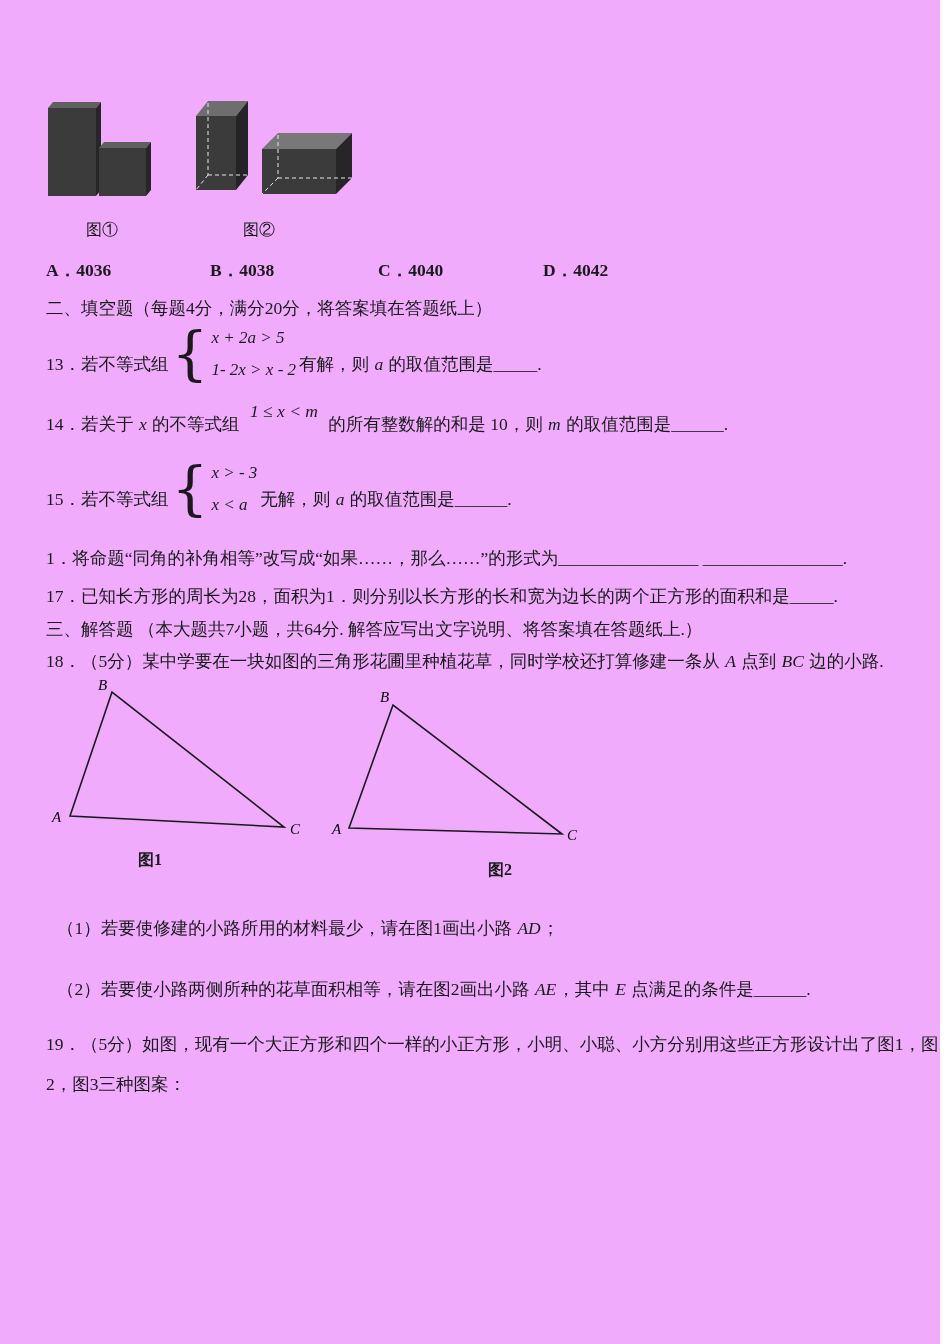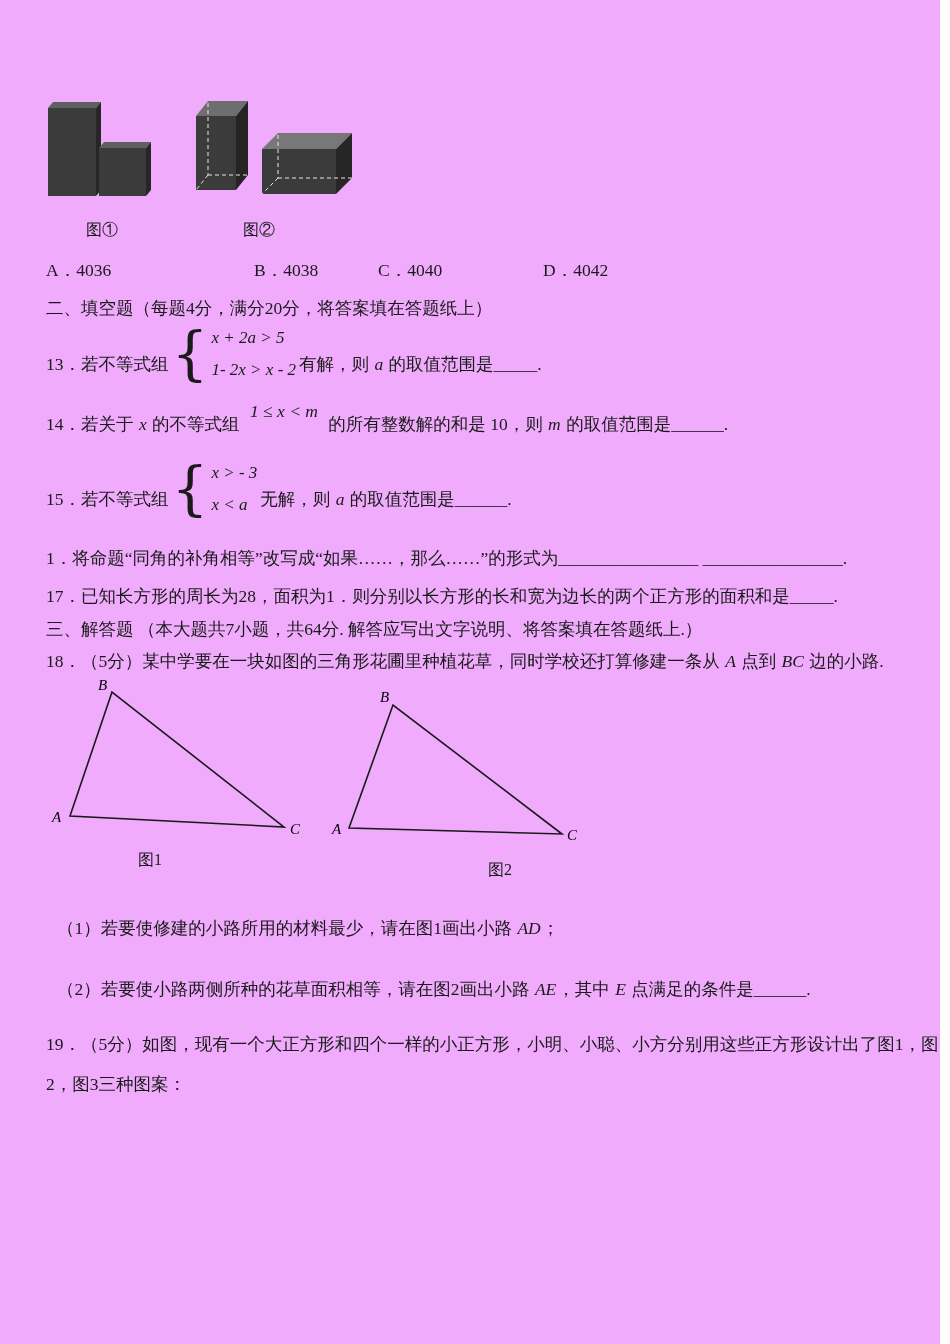"A．4036" .bold { font-weight: normal -> bold }
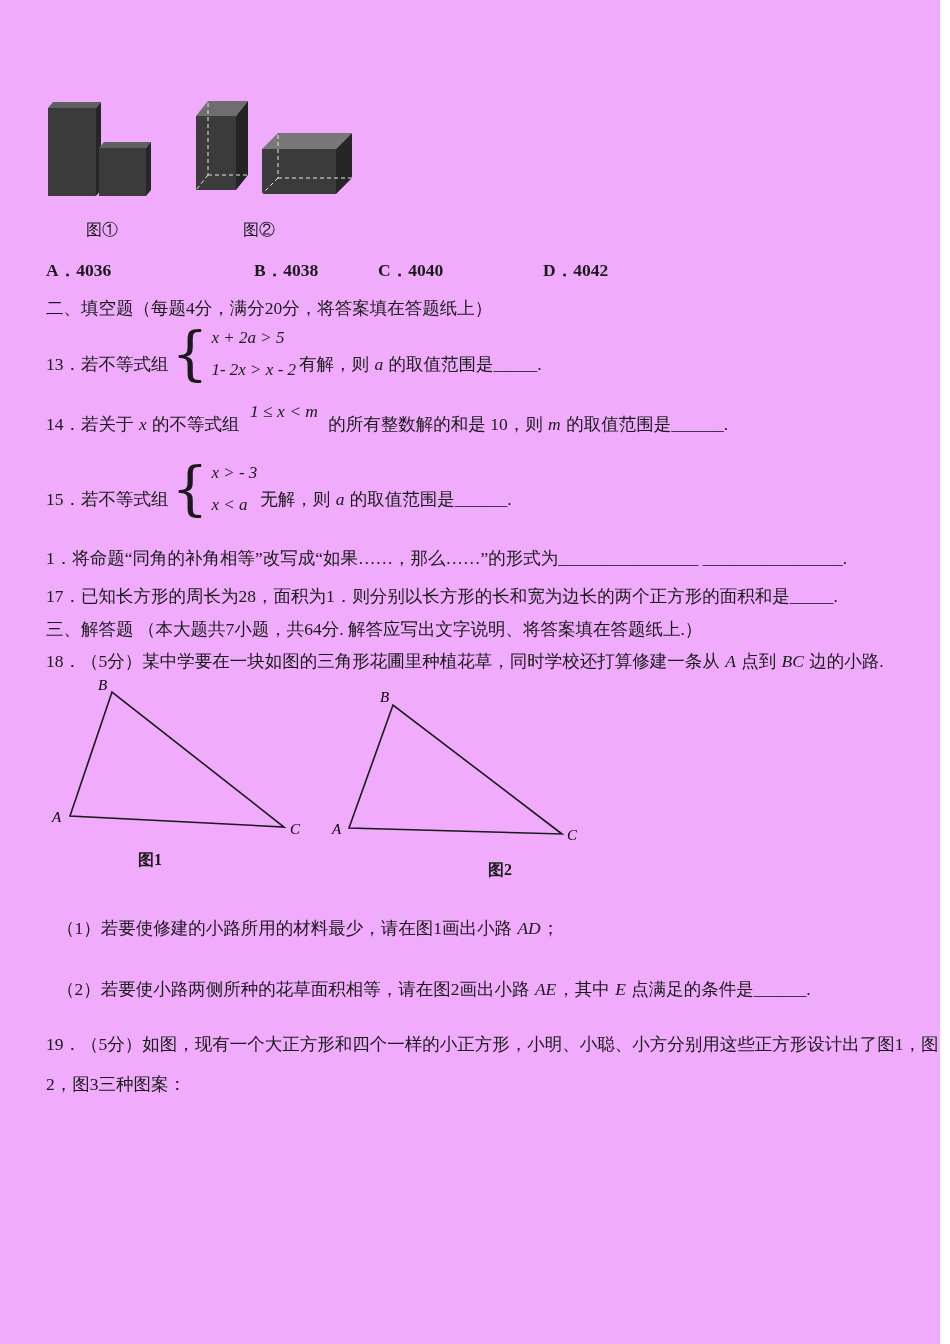"B．4038" div.abs { margin-left: 44px -> none }
